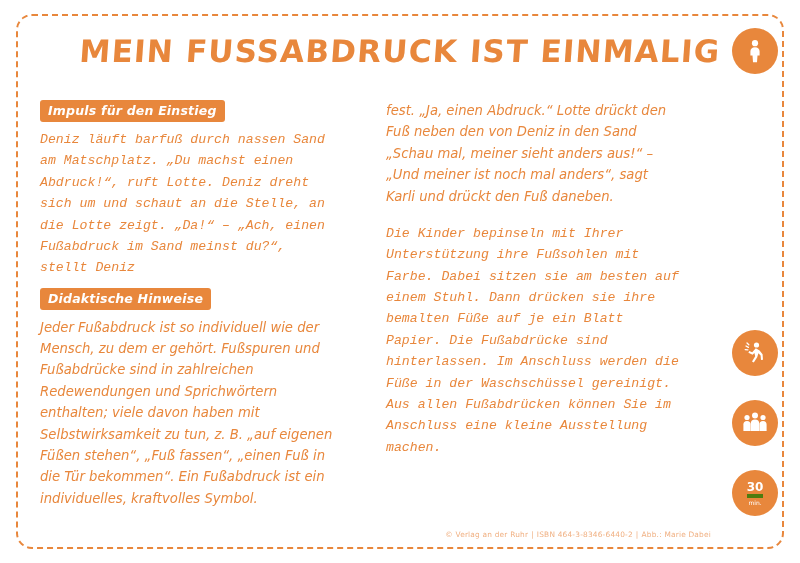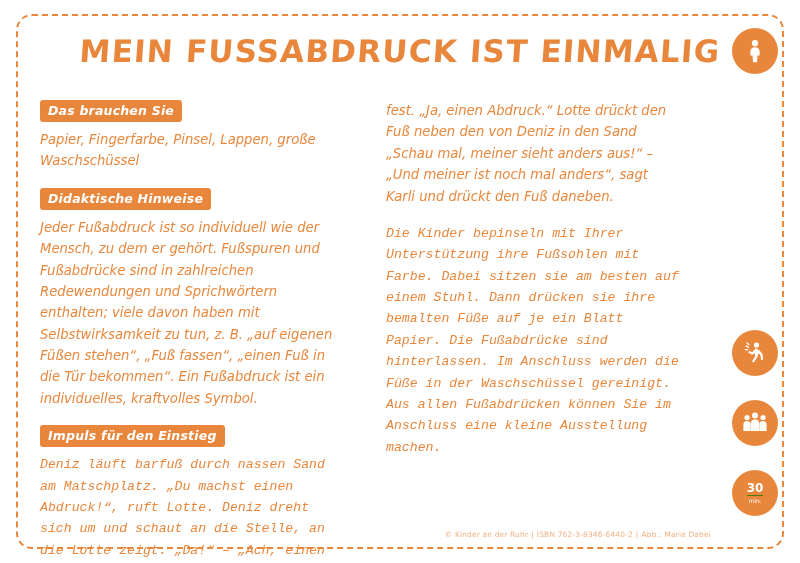"Das brauchen Sie" div.block { html: <div> <div>Das brauchen Sie</div> <p>Papier, Fingerfarbe, Pinsel, Lappen, große Waschschüssel</p> </div> -> none }
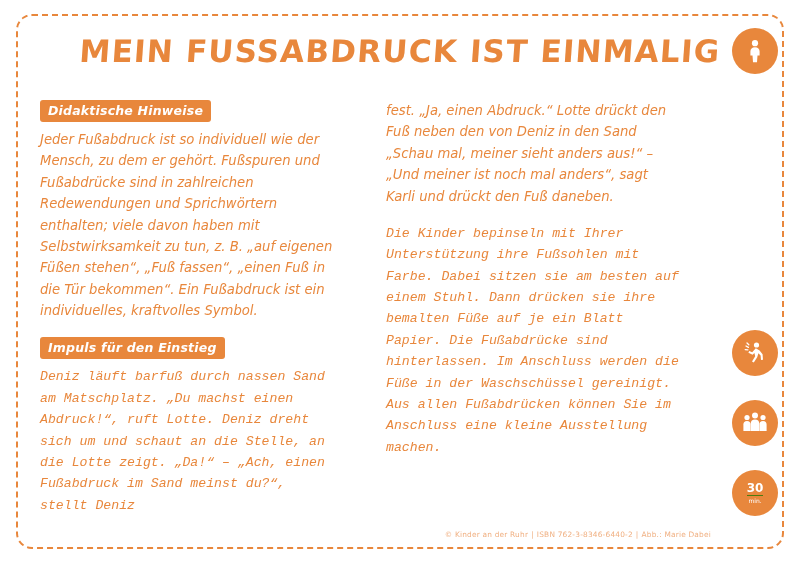"Didaktische Hinweise" div.block { order: before "Impuls für den Einstieg" -> after "Impuls für den Einstieg" }
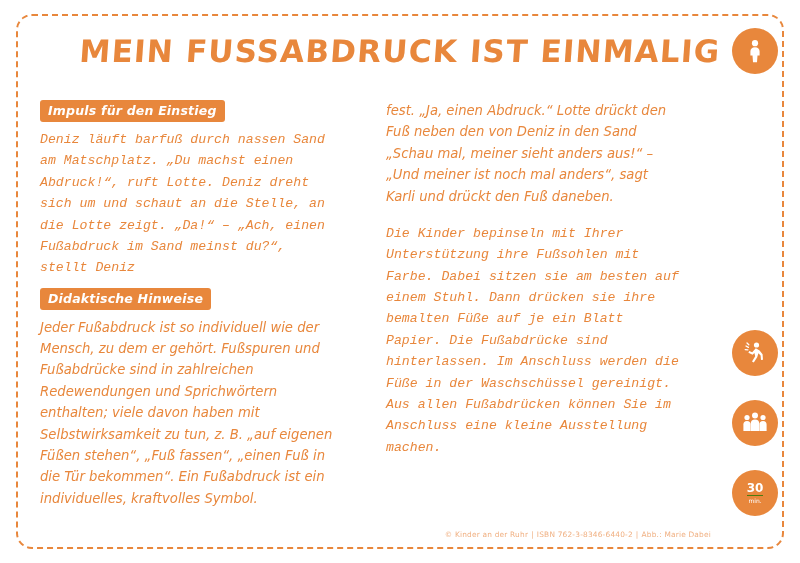"30" .time-badge .num { border-bottom: 1px solid #4d7c0f -> 4px solid #4d7c0f }
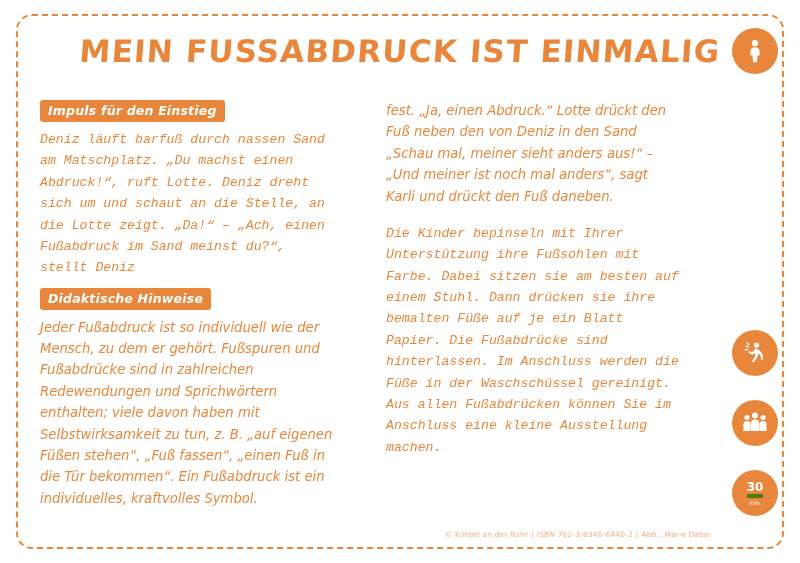"© Kinder an der Ruhr" span { text: Kinder -> Verlag }
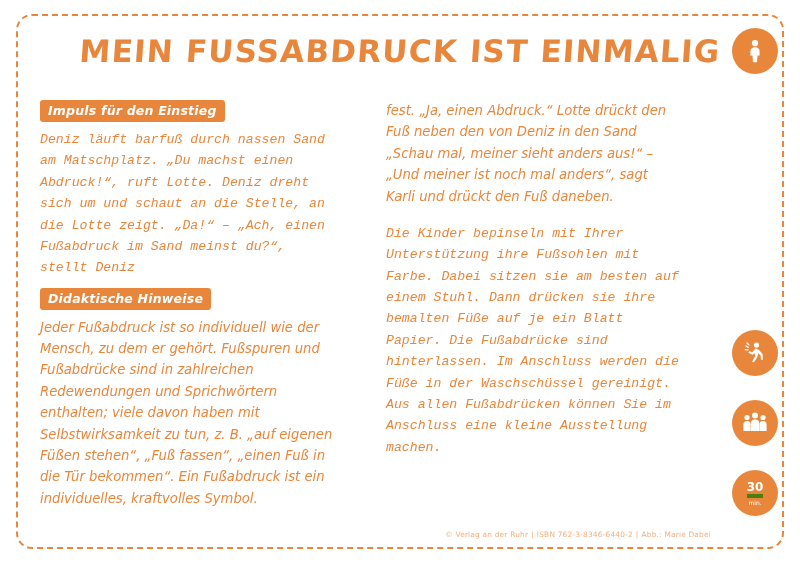"ISBN 762-3-8346-6440-2" span { text: 762-3-8346-6440-2 -> 464-3-8346-6440-2 }
